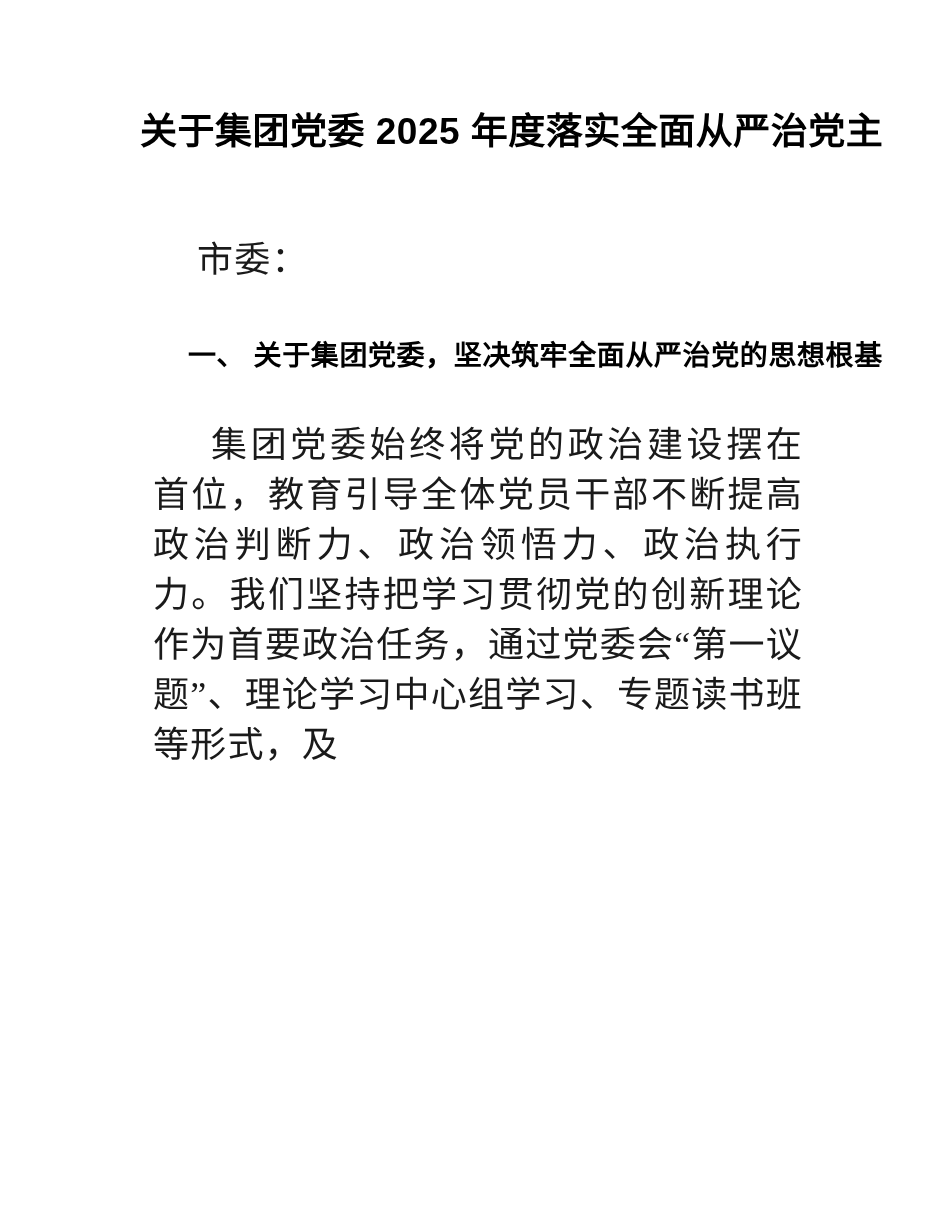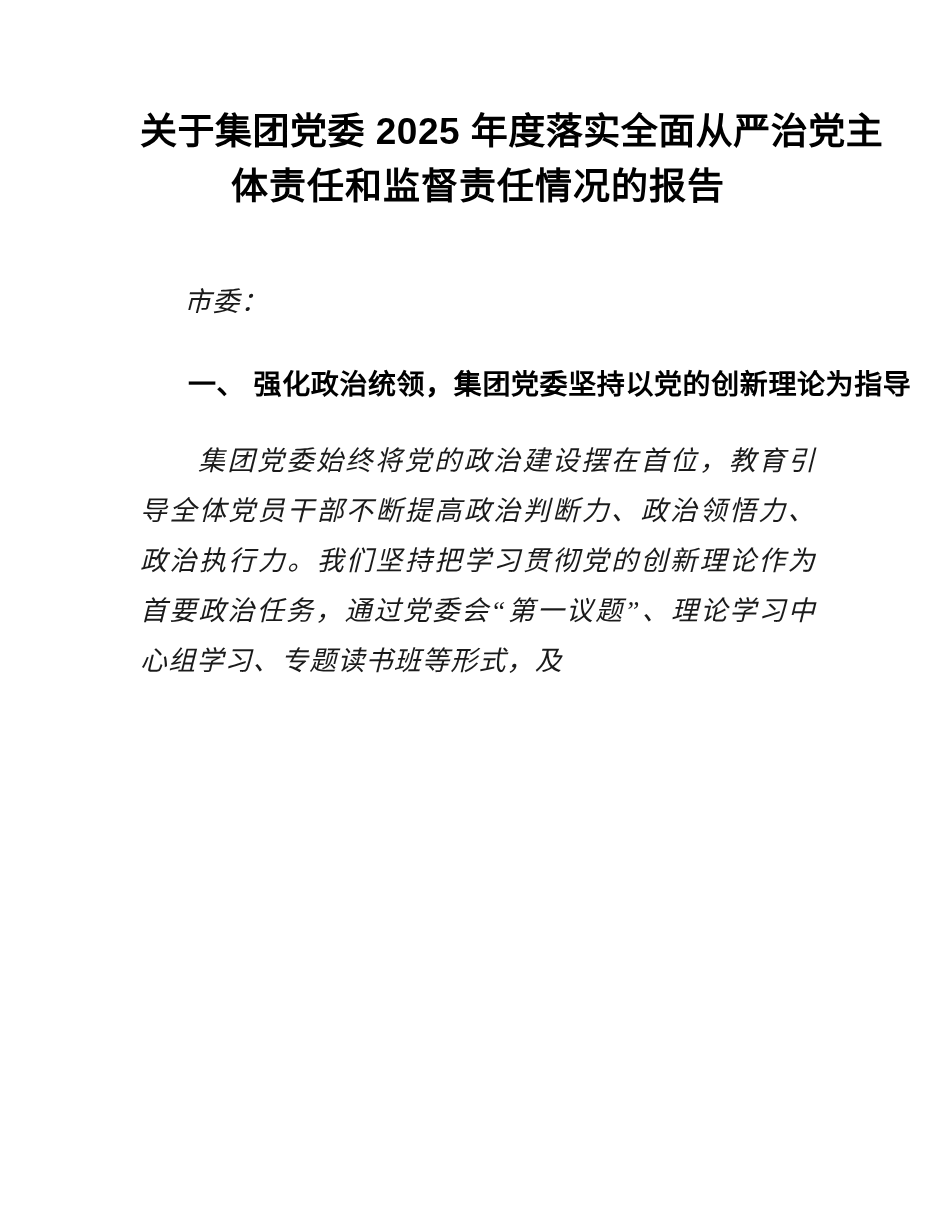"体责任和监督责任情况的报告" span.t-line { html: <span>体责任和监督责任情况的报告</span> -> none }
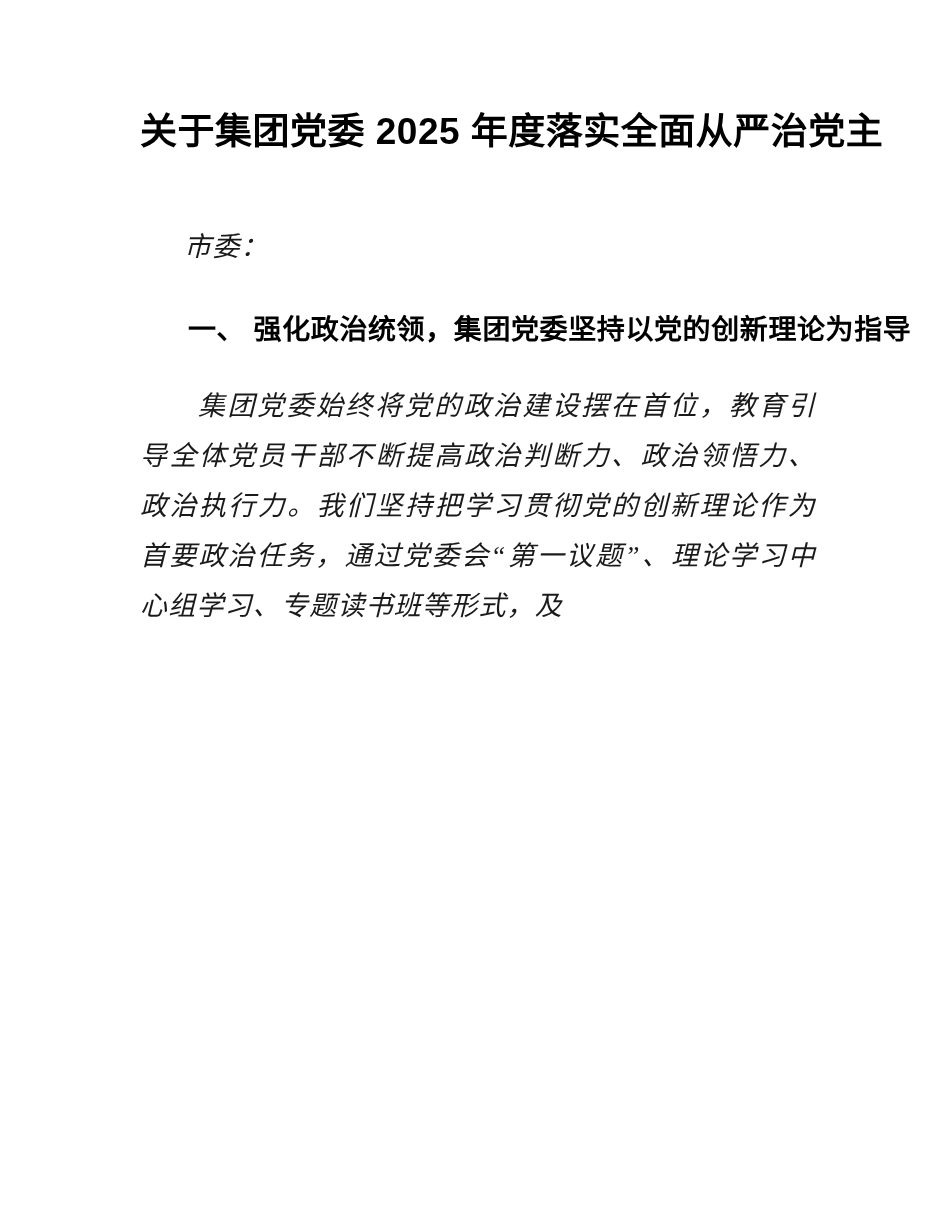"市委：" .para { font-size: 27px -> 36px; font-style: italic -> none; margin: 0 -> 13px }
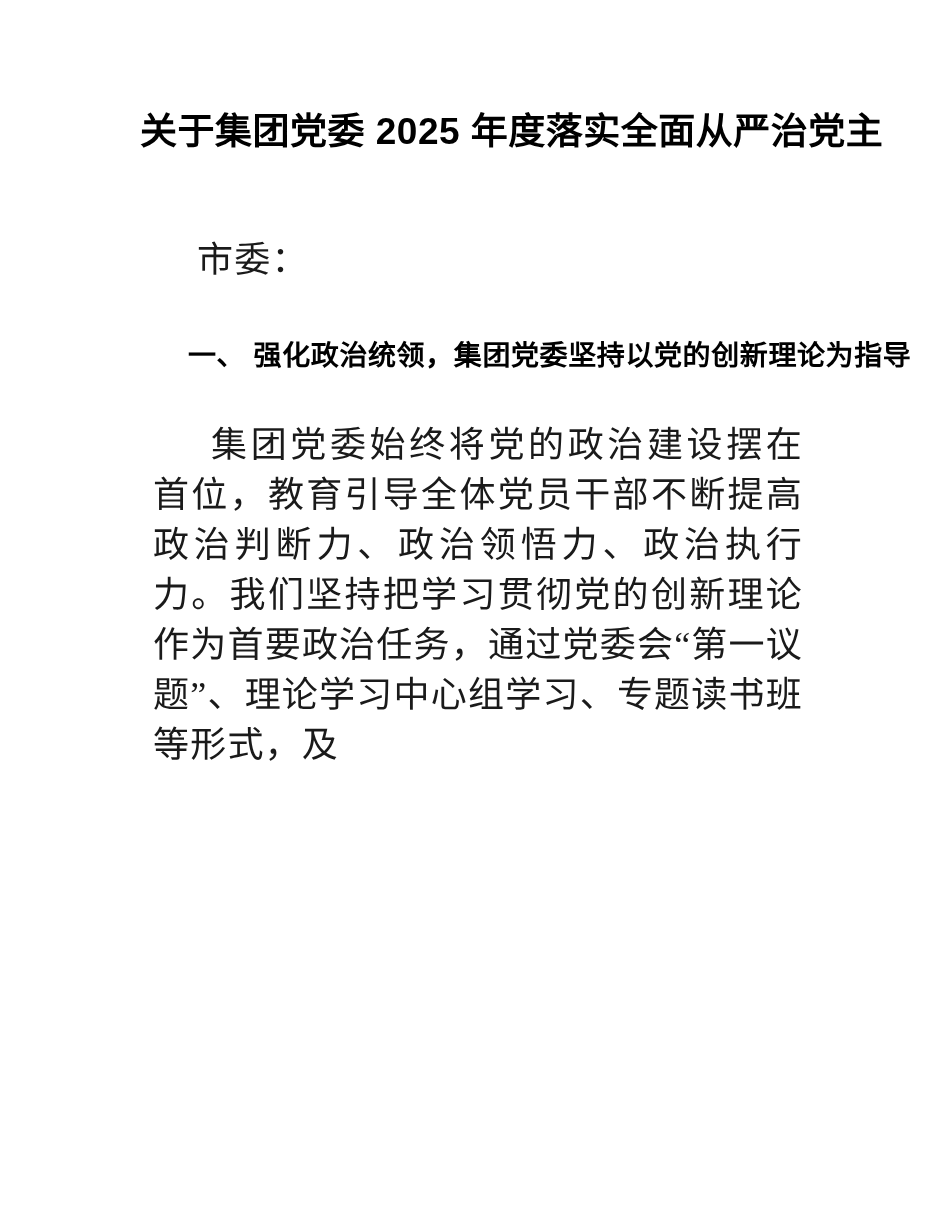"强化政治统领，集团党委坚持以党的创新理论为指导" span { text: 强化政治统领，集团党委坚持以党的创新理论为指导 -> 关于集团党委，坚决筑牢全面从严治党的思想根基 }
